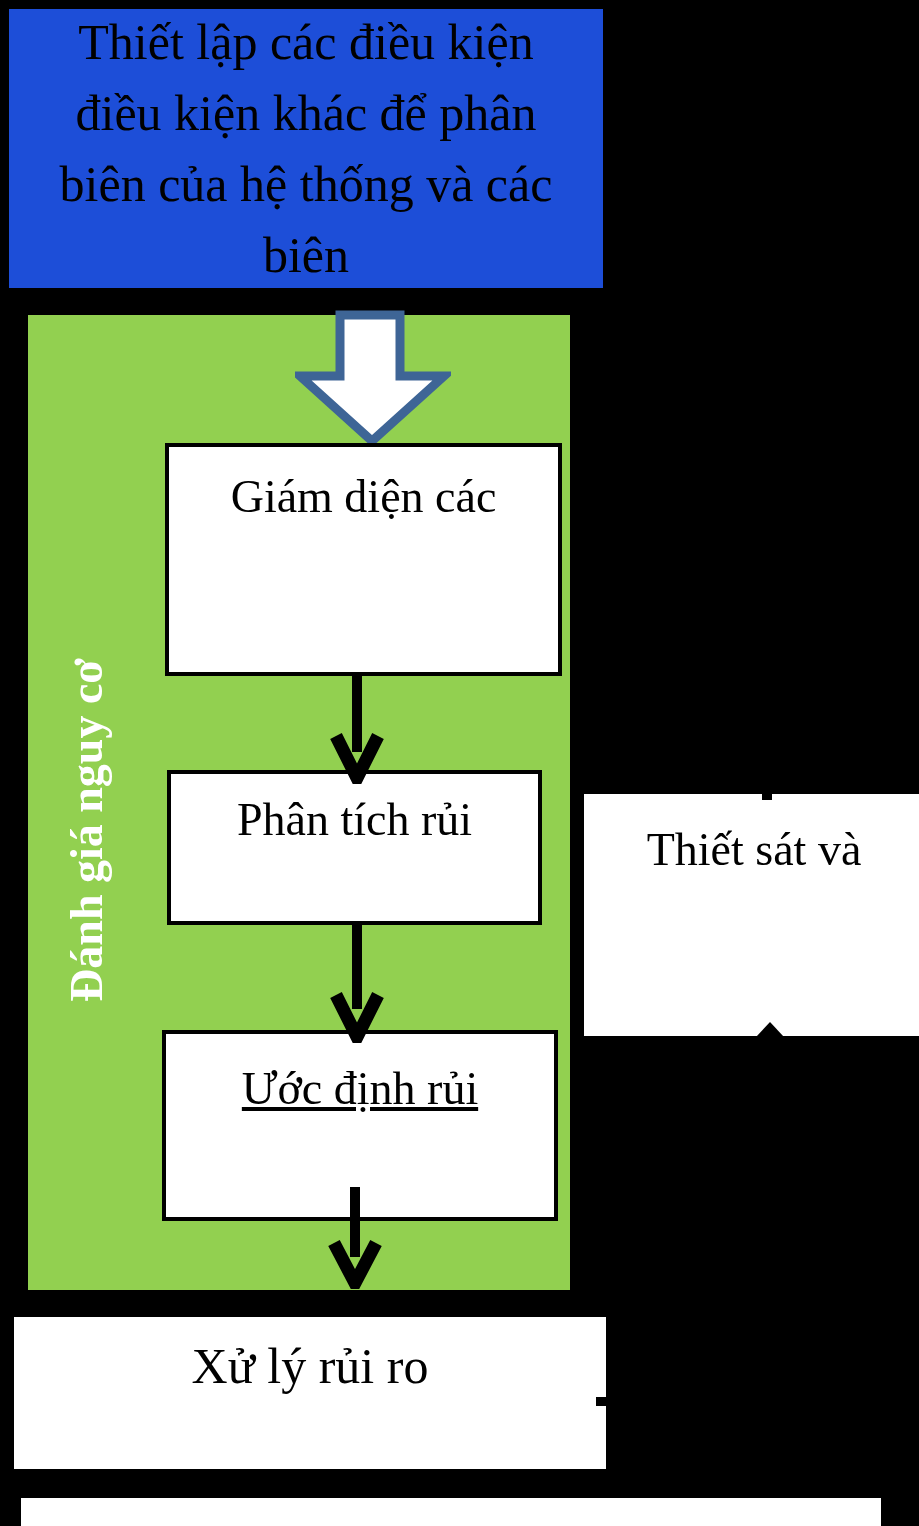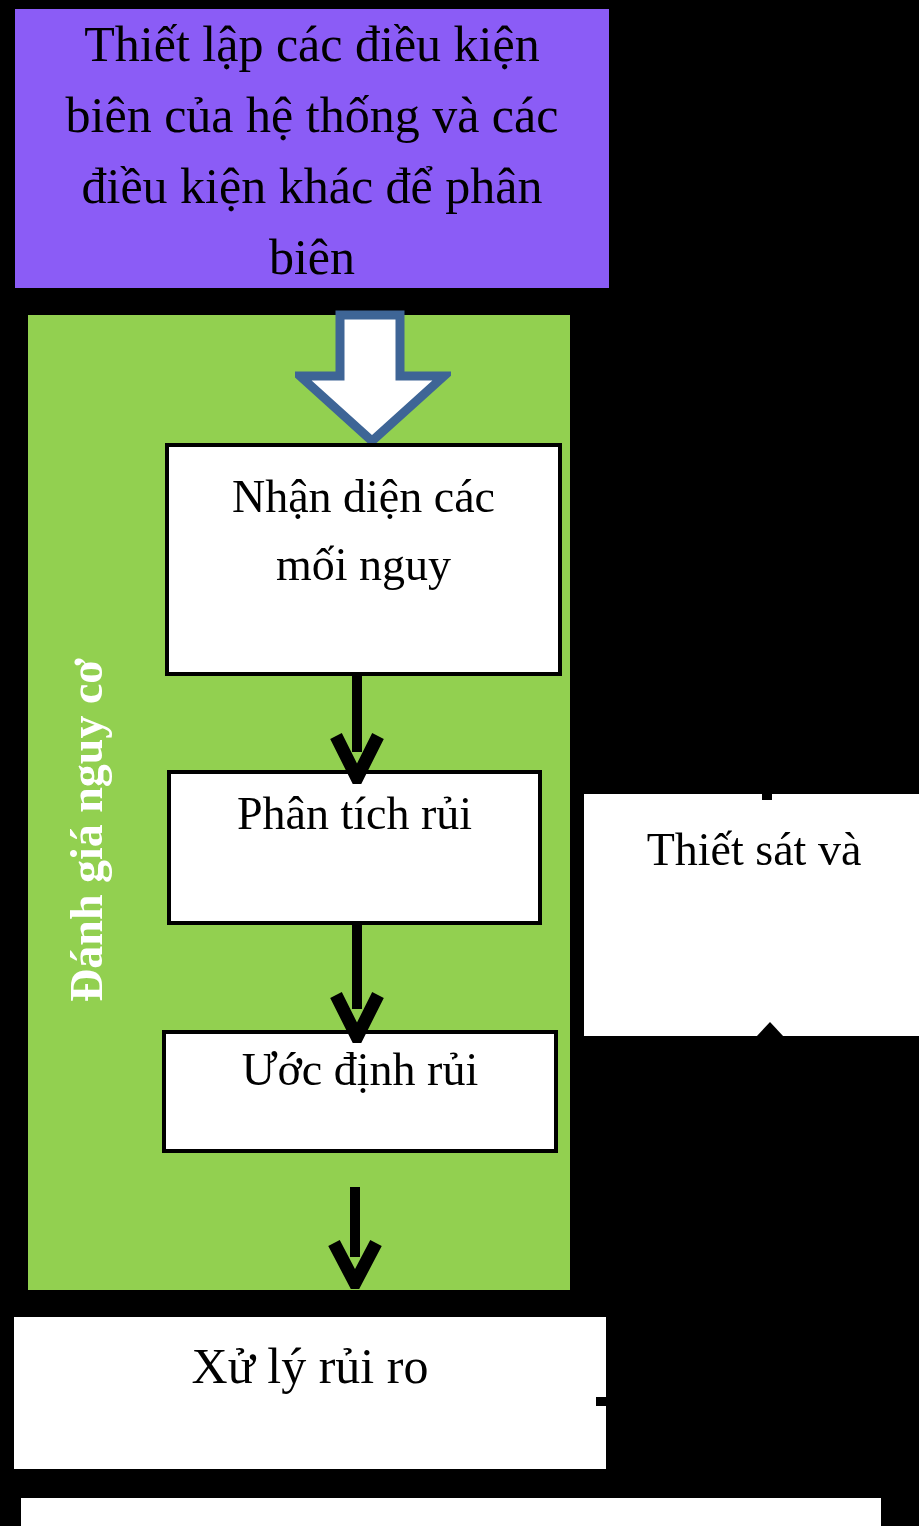"Thiết lập các điều kiện" div.box { background: #8b5cf6 -> #1d4ed8; justify-content: none -> center; left: 11px -> 5px }
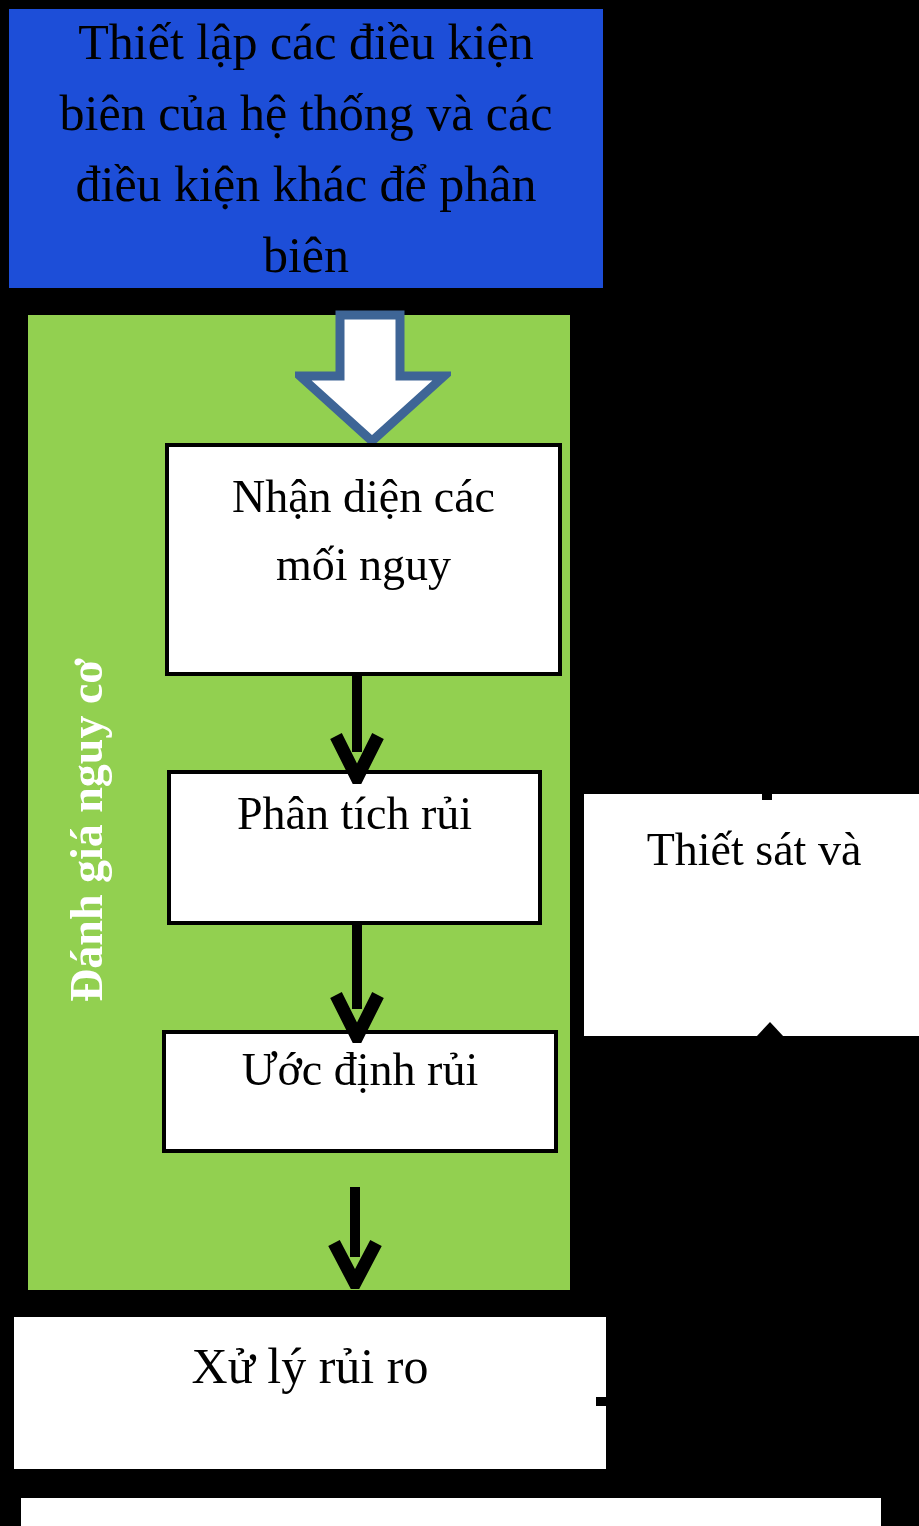"biên của hệ thống và" div.ln { order: before "điều kiện khác để phân" -> after "điều kiện khác để phân" }
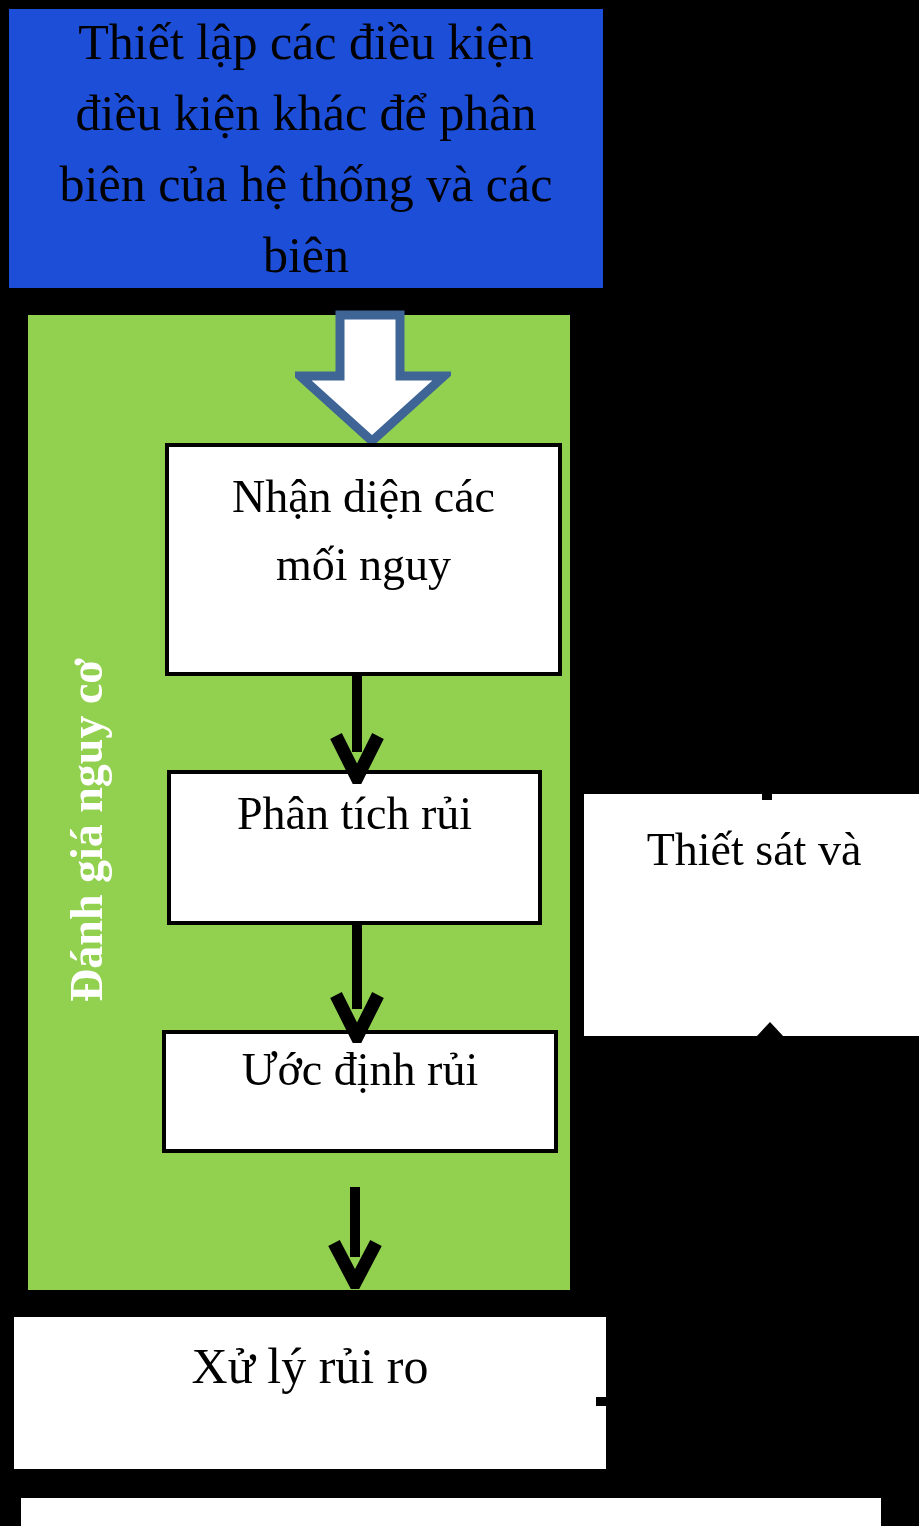"Nhận diện các" div.ln { text: Nhận -> Giám }
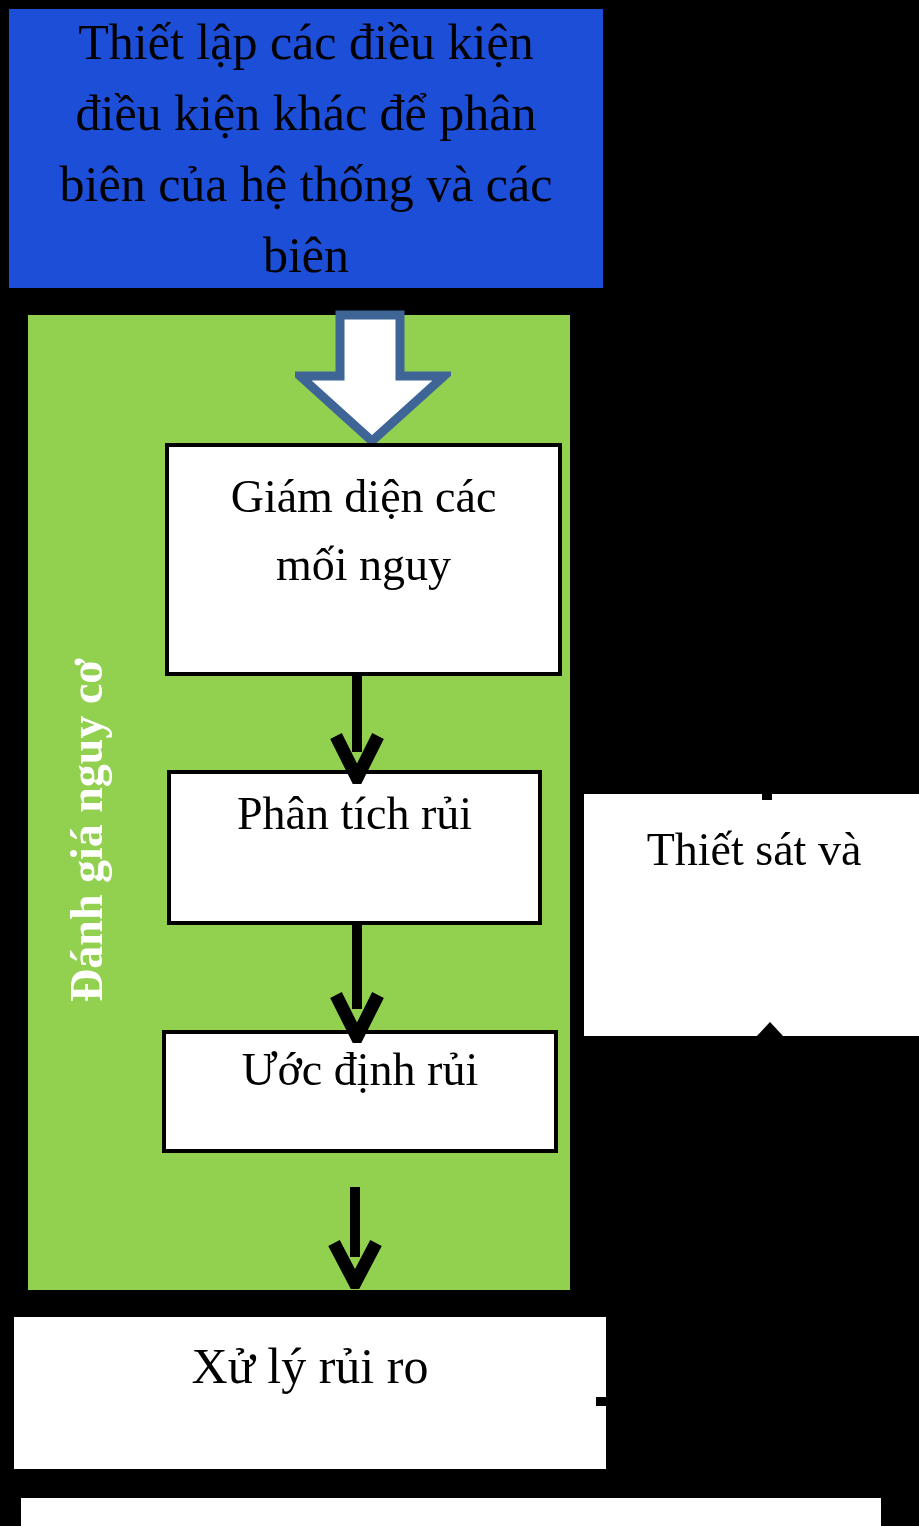"mối nguy" div.ln { html: <div>mối nguy</div> -> none }
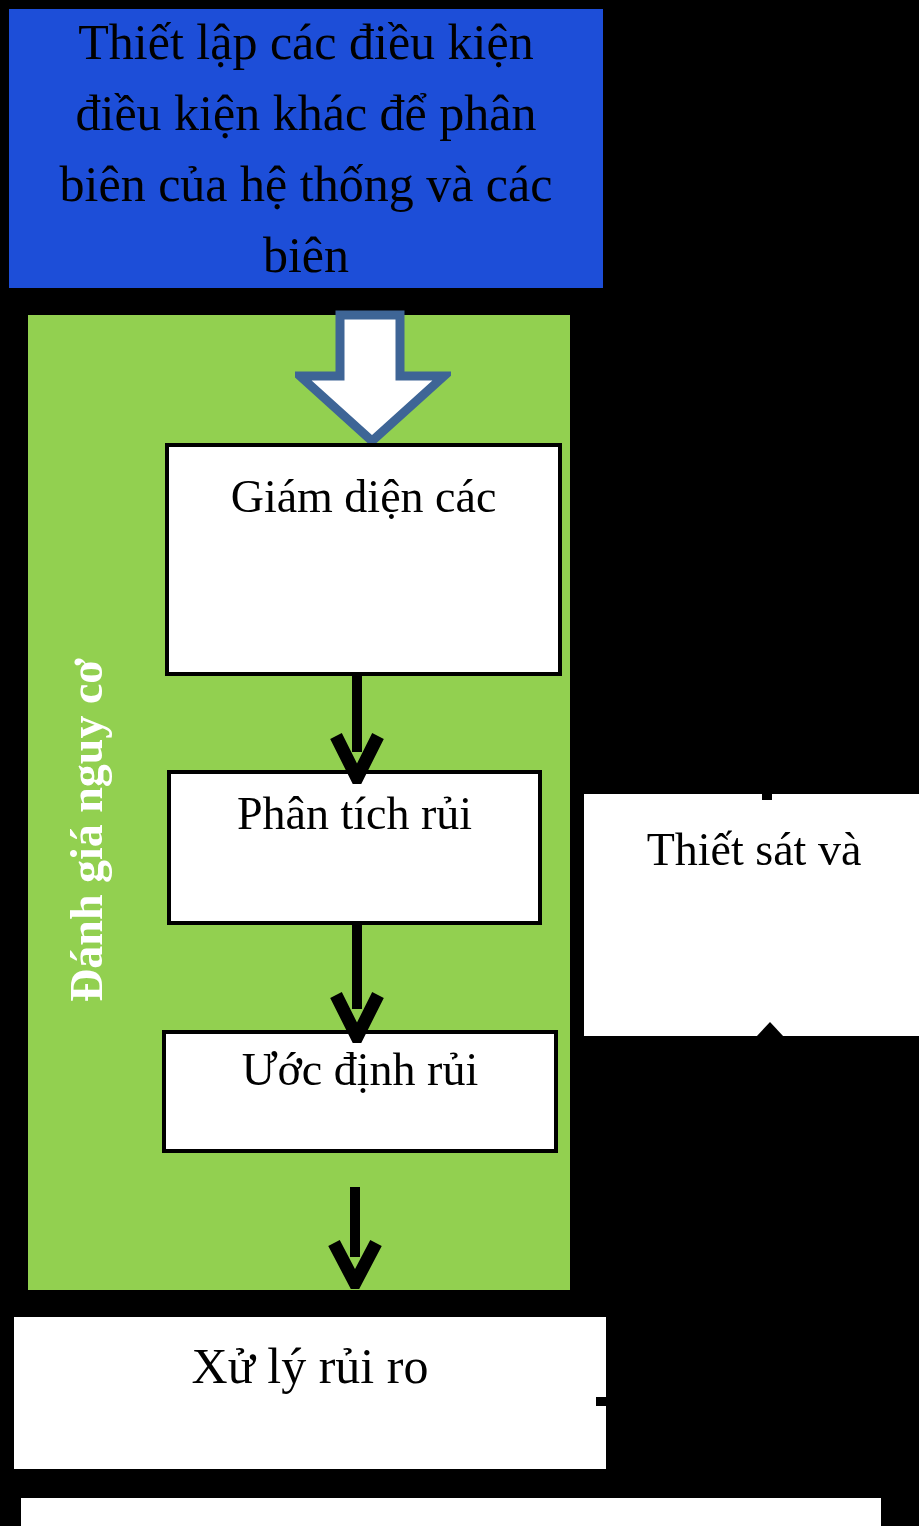"Phân tích rủi" div.box { padding-top: 6px -> 12px }
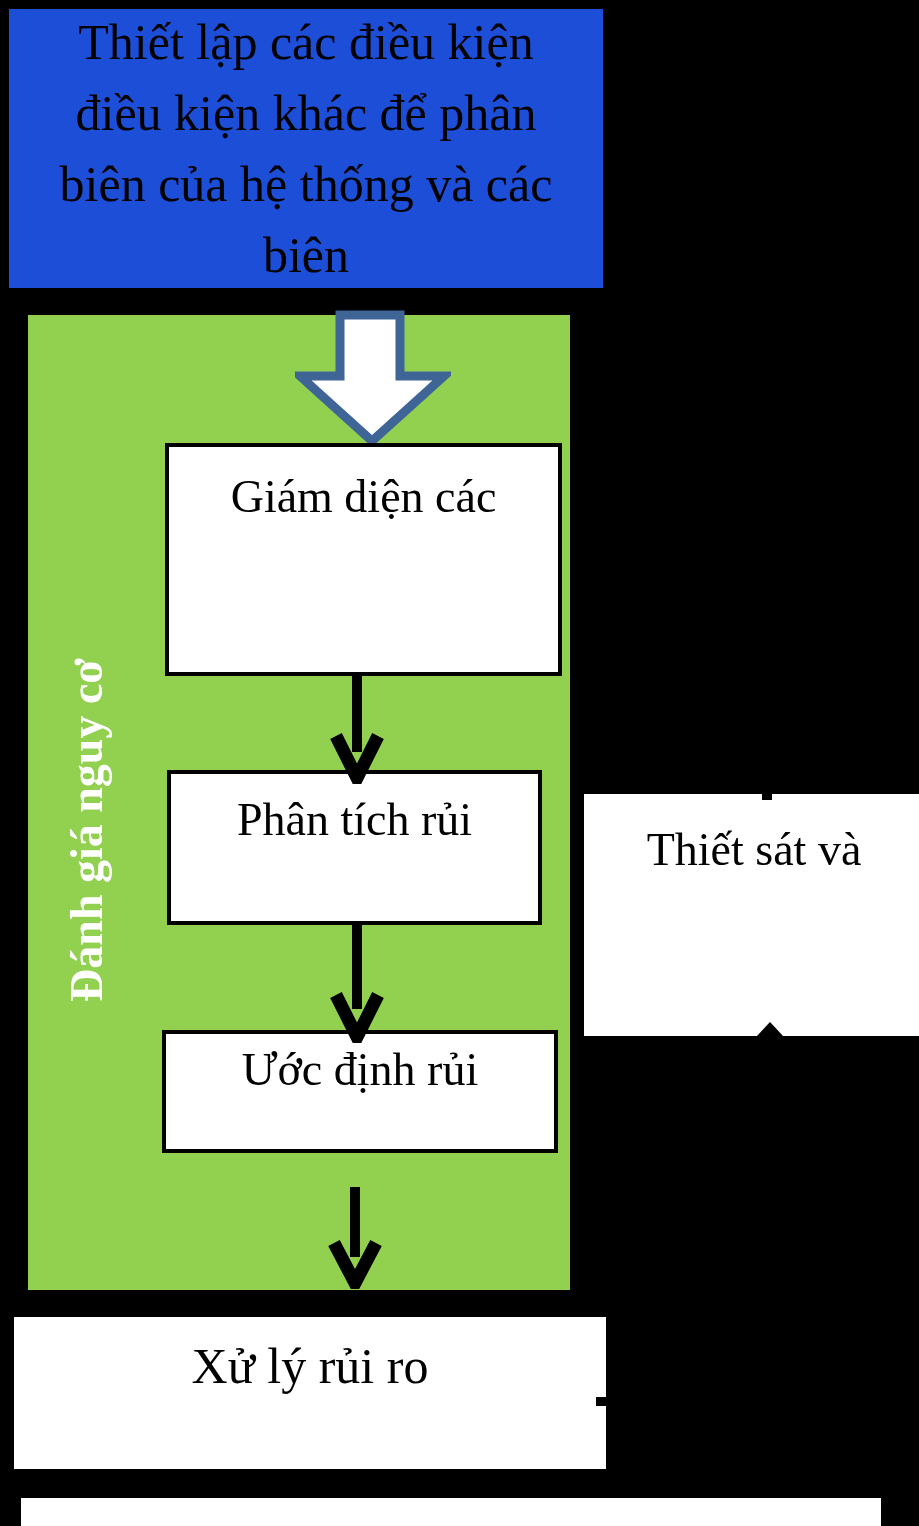"Ước định rủi" div.box { height: 123px -> 191px; padding-top: 2px -> 21px; text-decoration: none -> underline }
